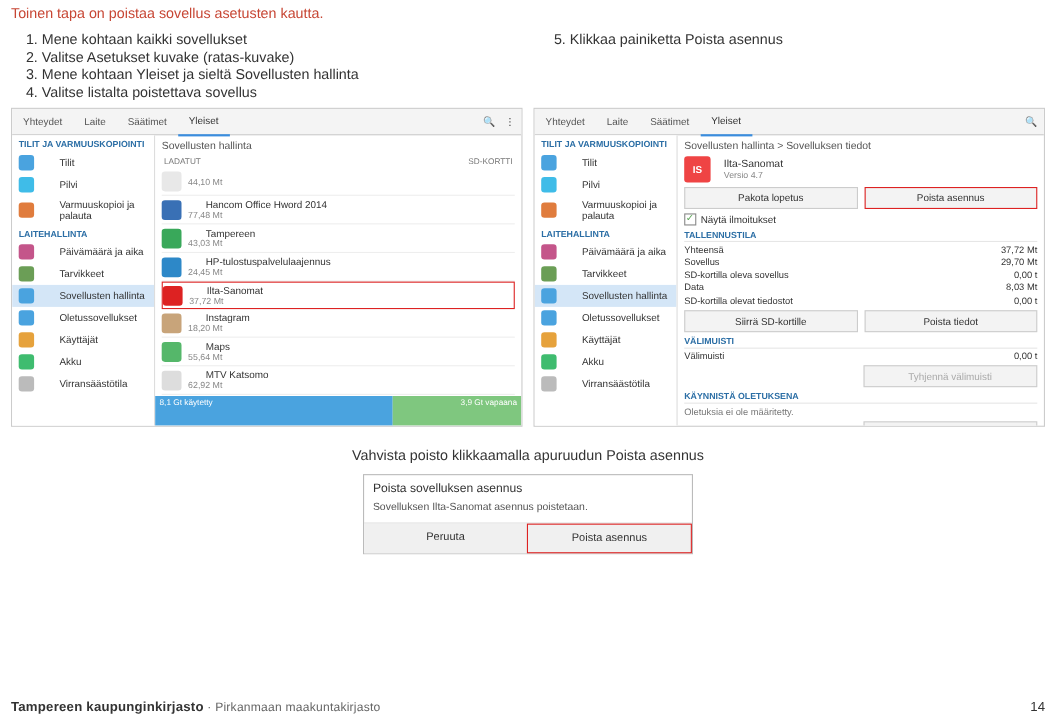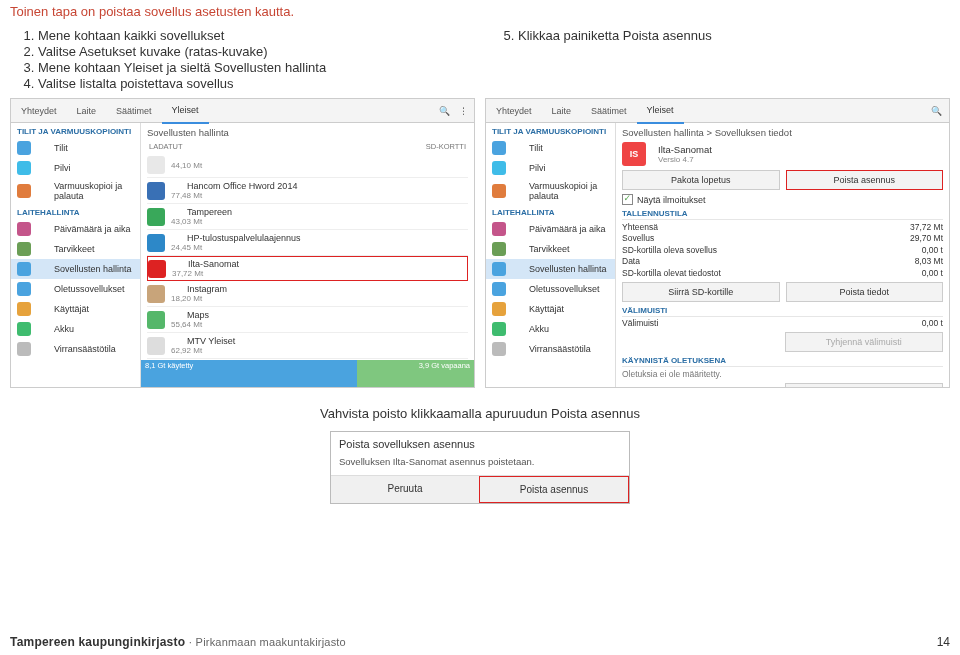"MTV Yleiset" span.appname { text: Yleiset -> Katsomo }
